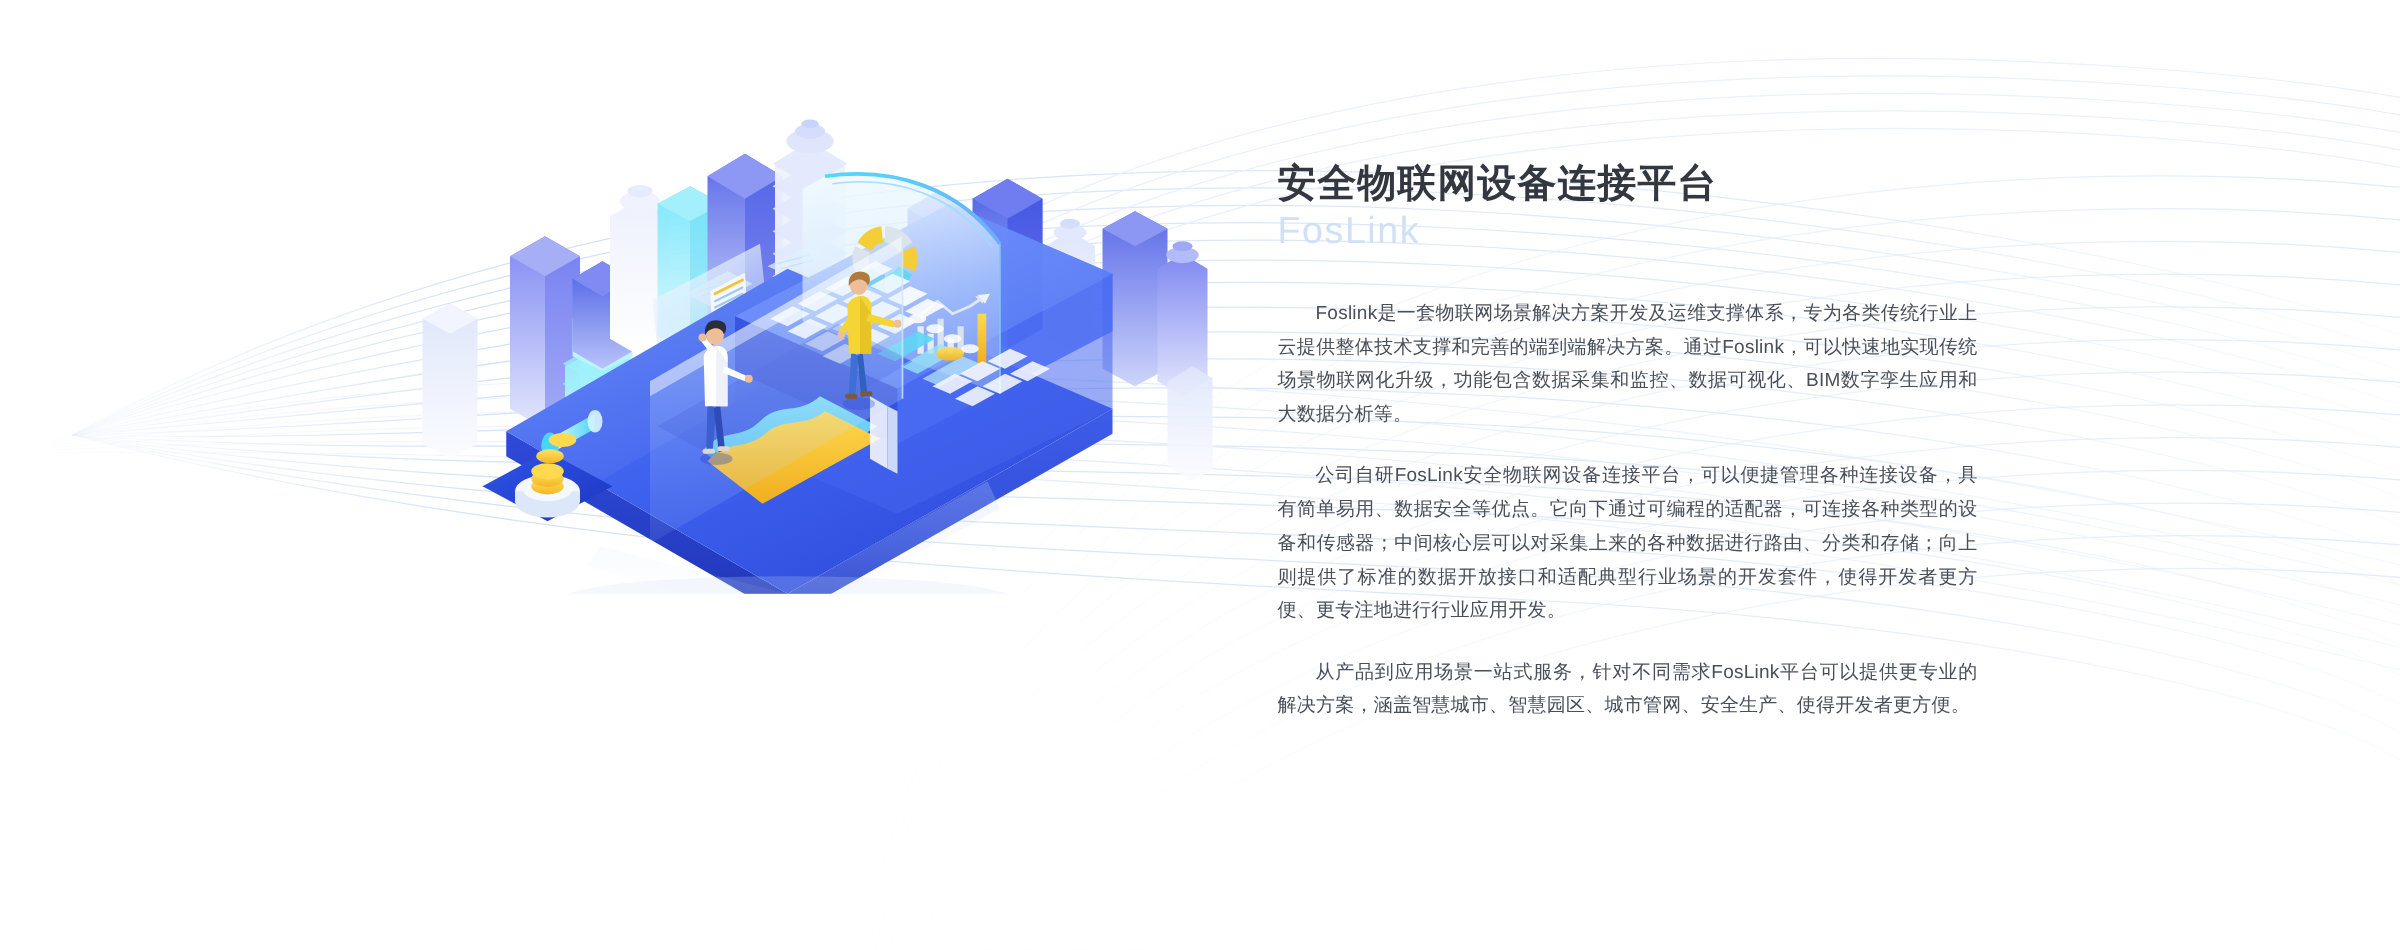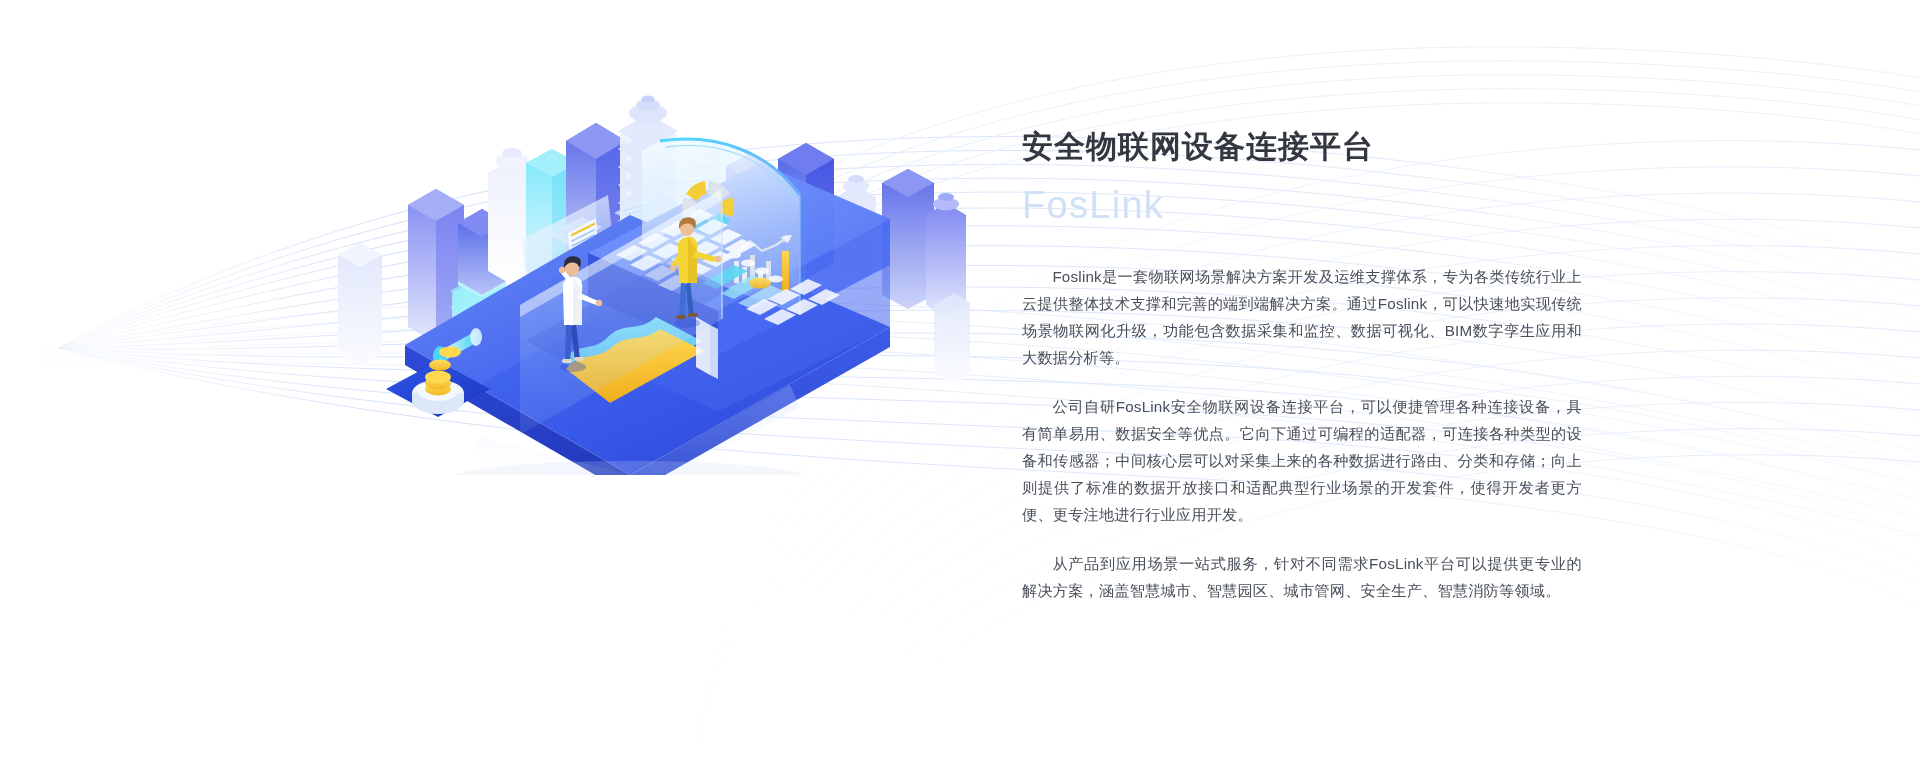"FosLink" .subhead { font-size: 38px -> 30px; margin-top: 18px -> 2px }
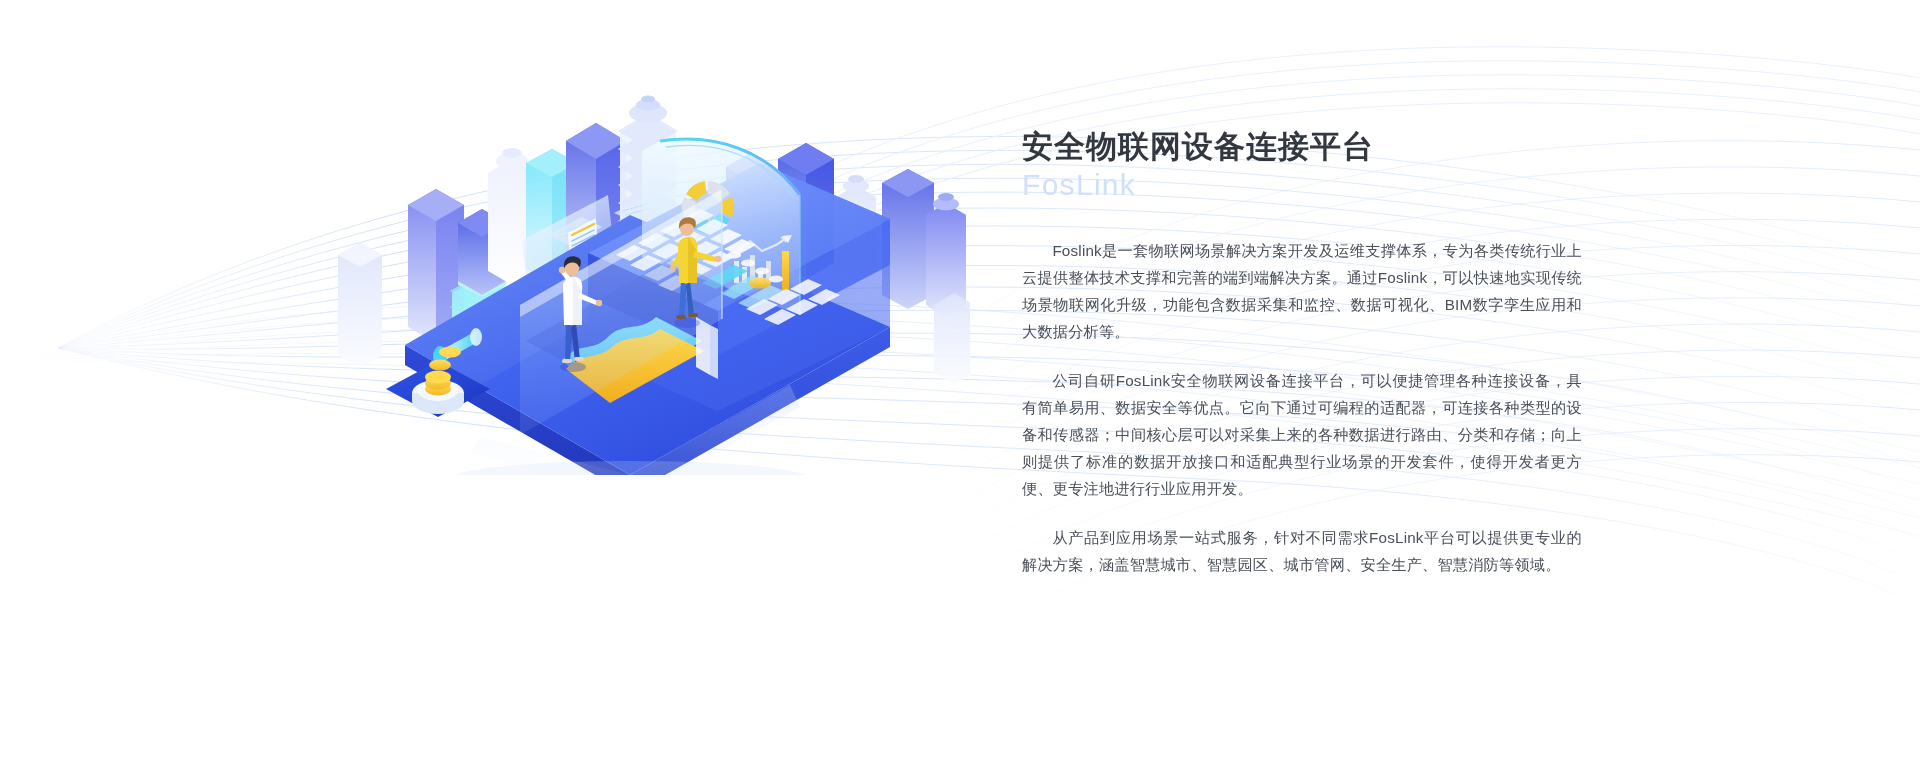"从产品到应用场景一站式服务，针对不同需求FosLink平台可以提供更专业的解决方" p.para { text: 智慧消防等领域 -> 使得开发者更方便 }
